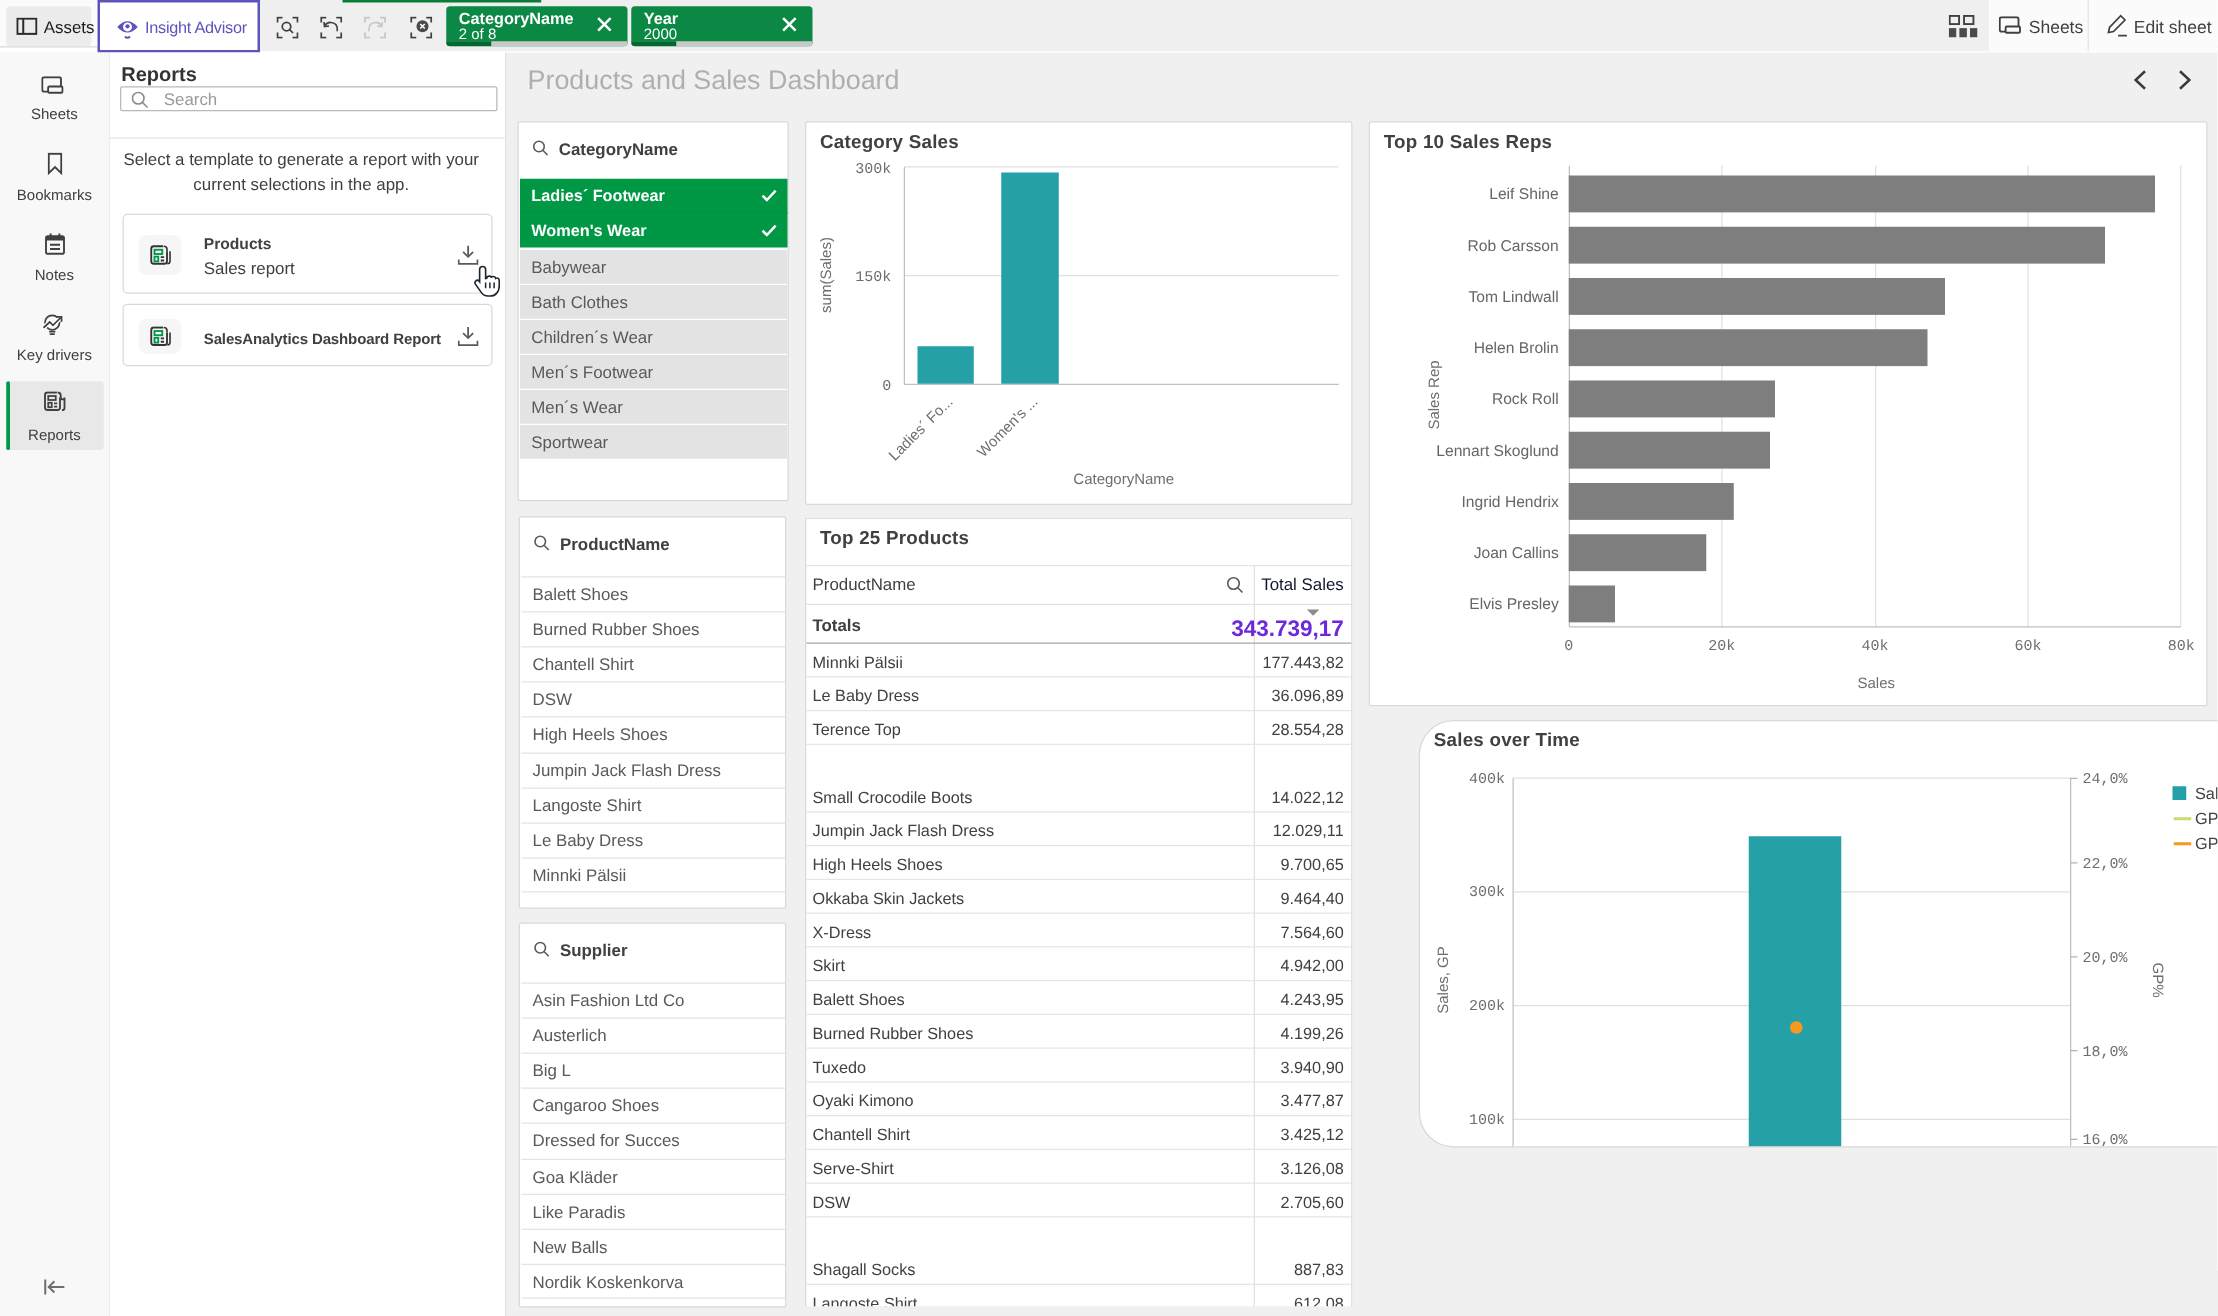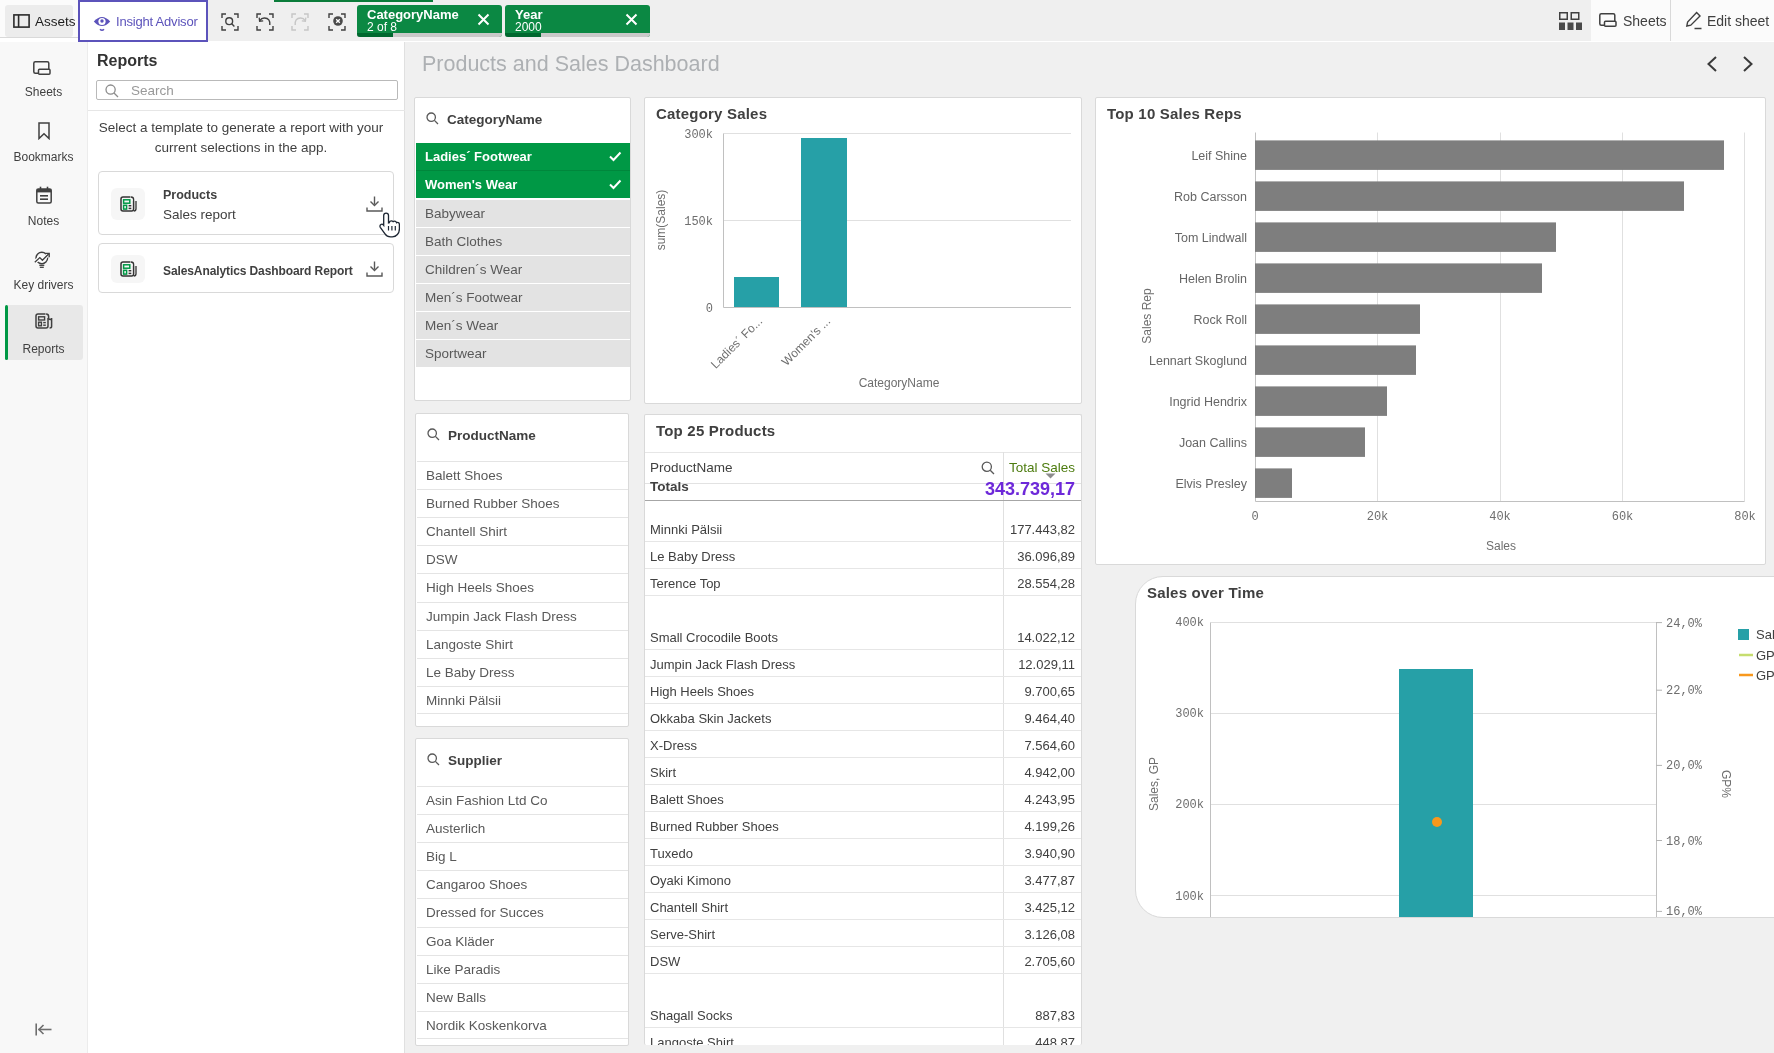"Search" #rsearch { top: 38px -> 27px }
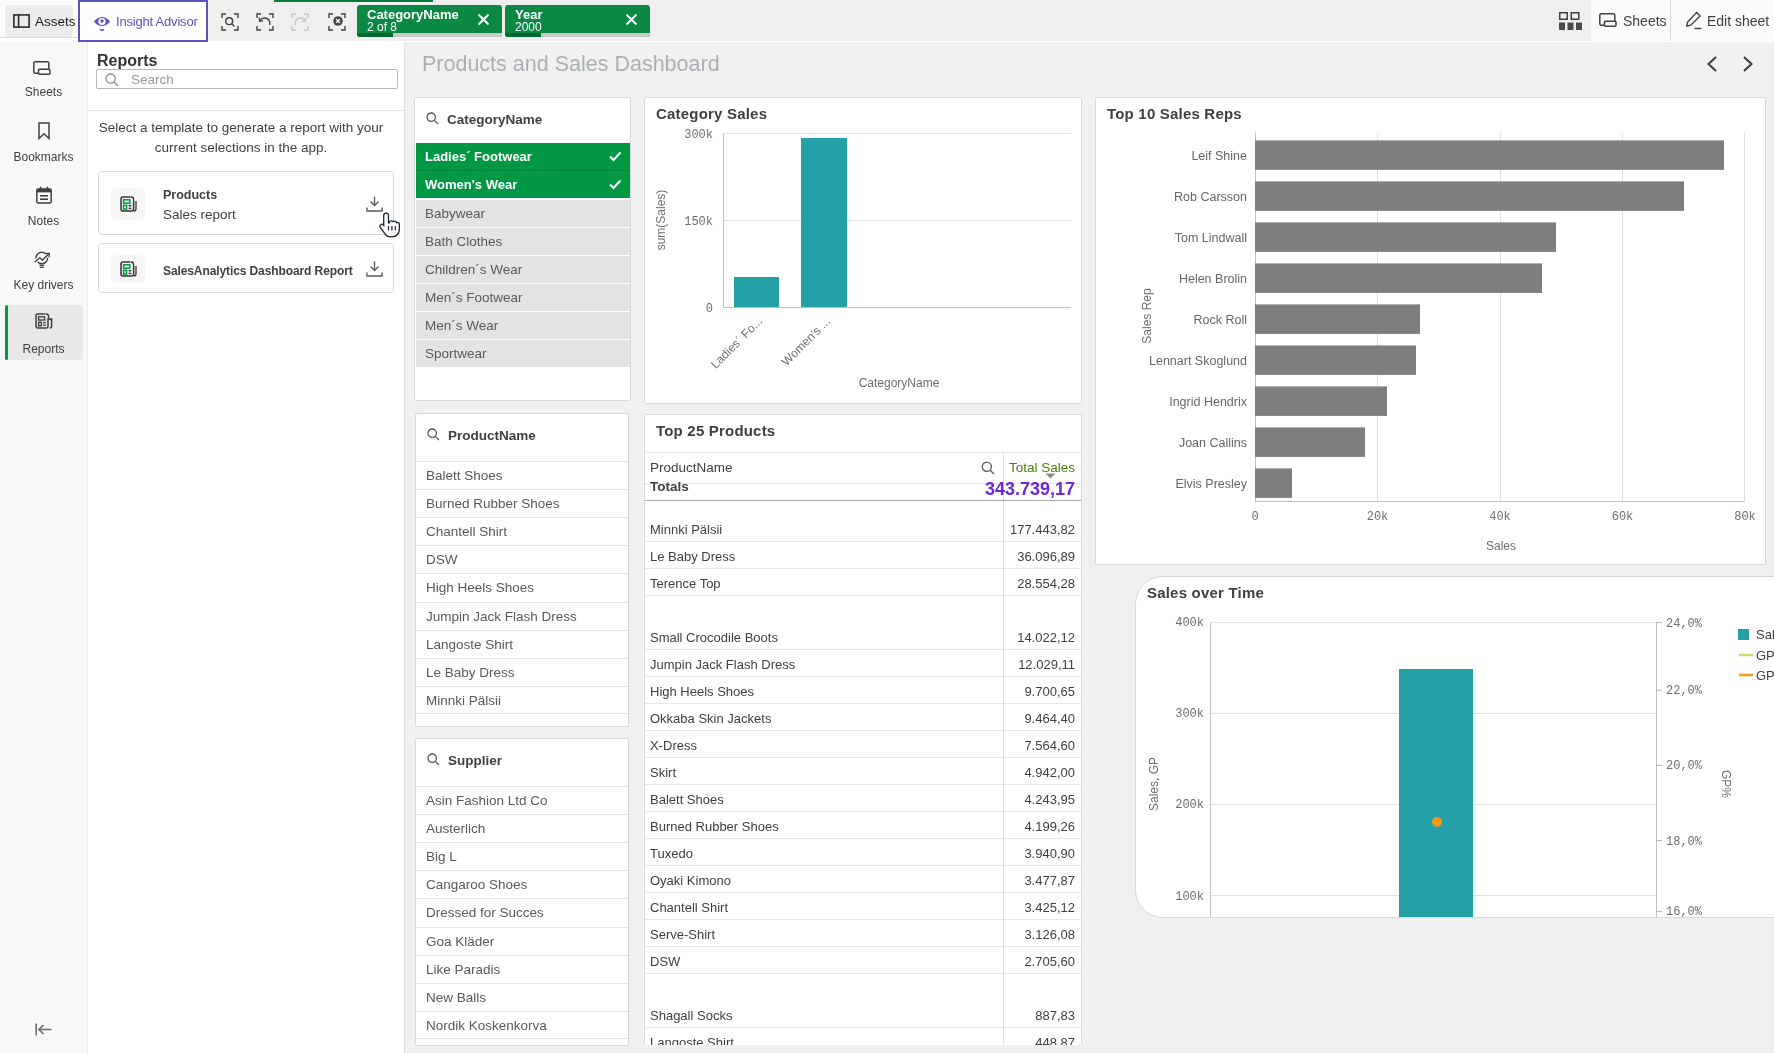"Total Sales" span.abs { color: #4d7c0f -> #0f172a }
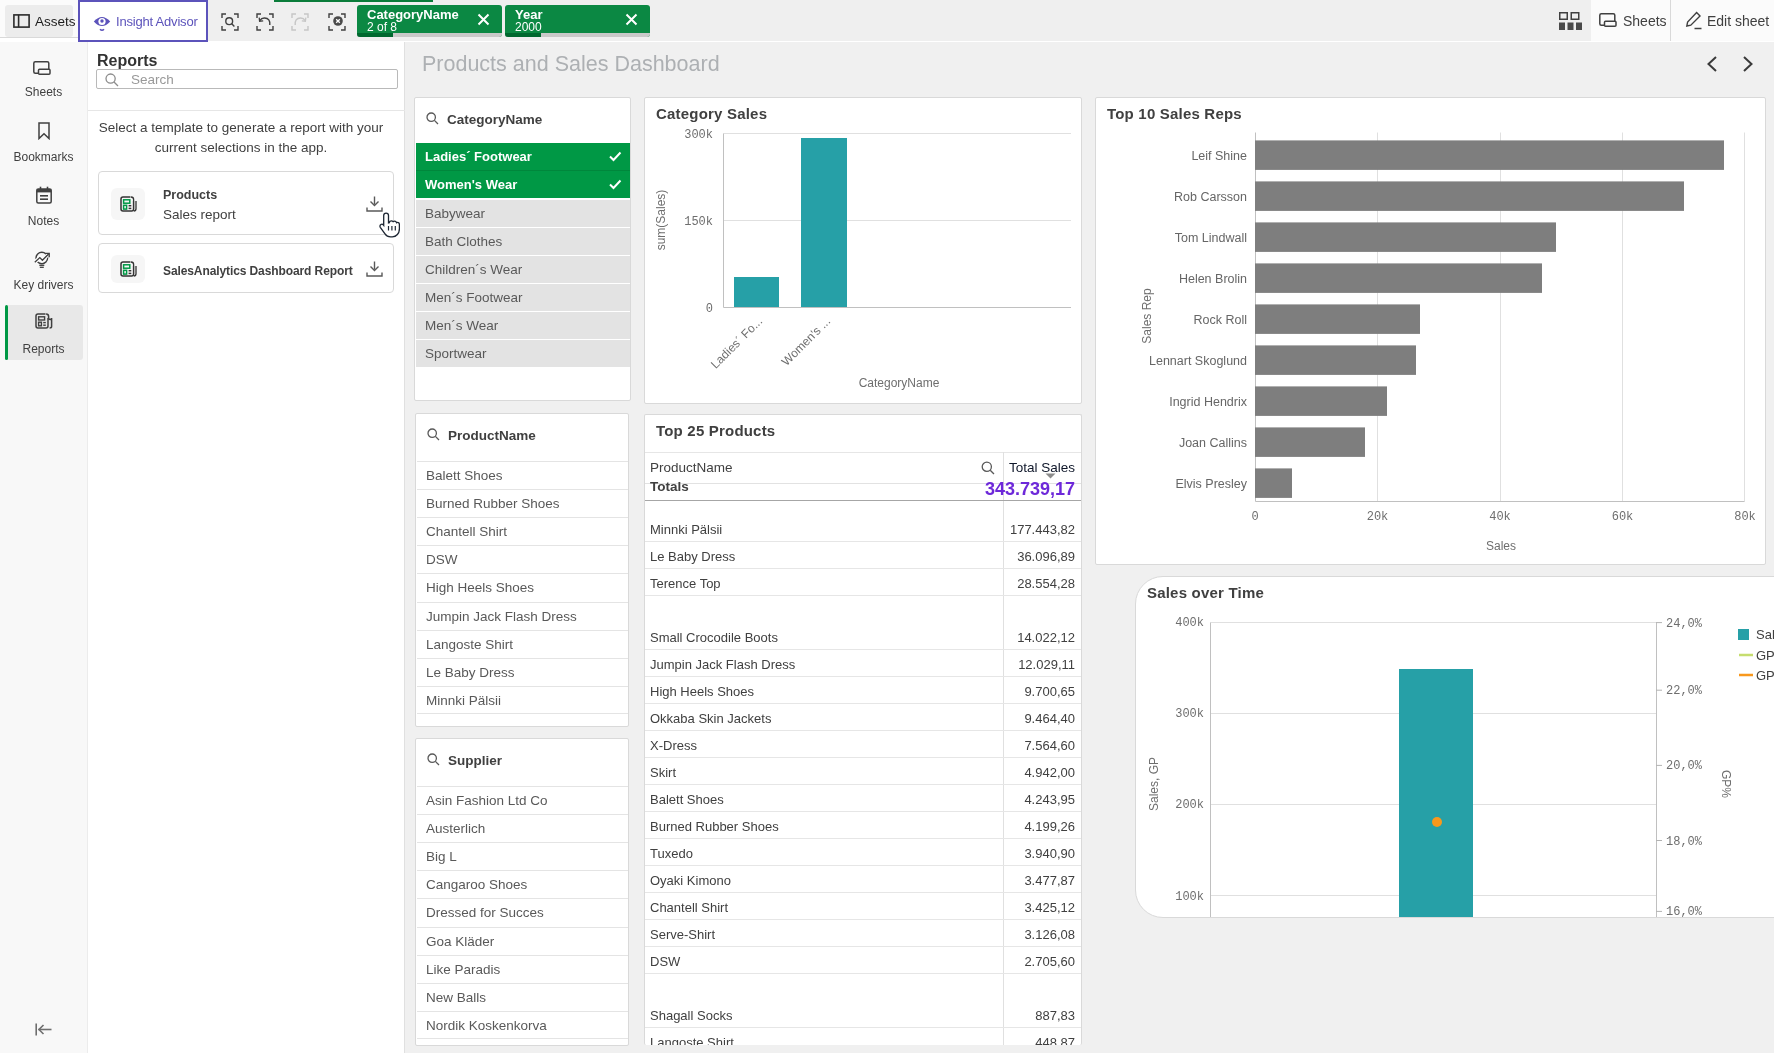"Totals" div.abs { top: 55px -> 69px }
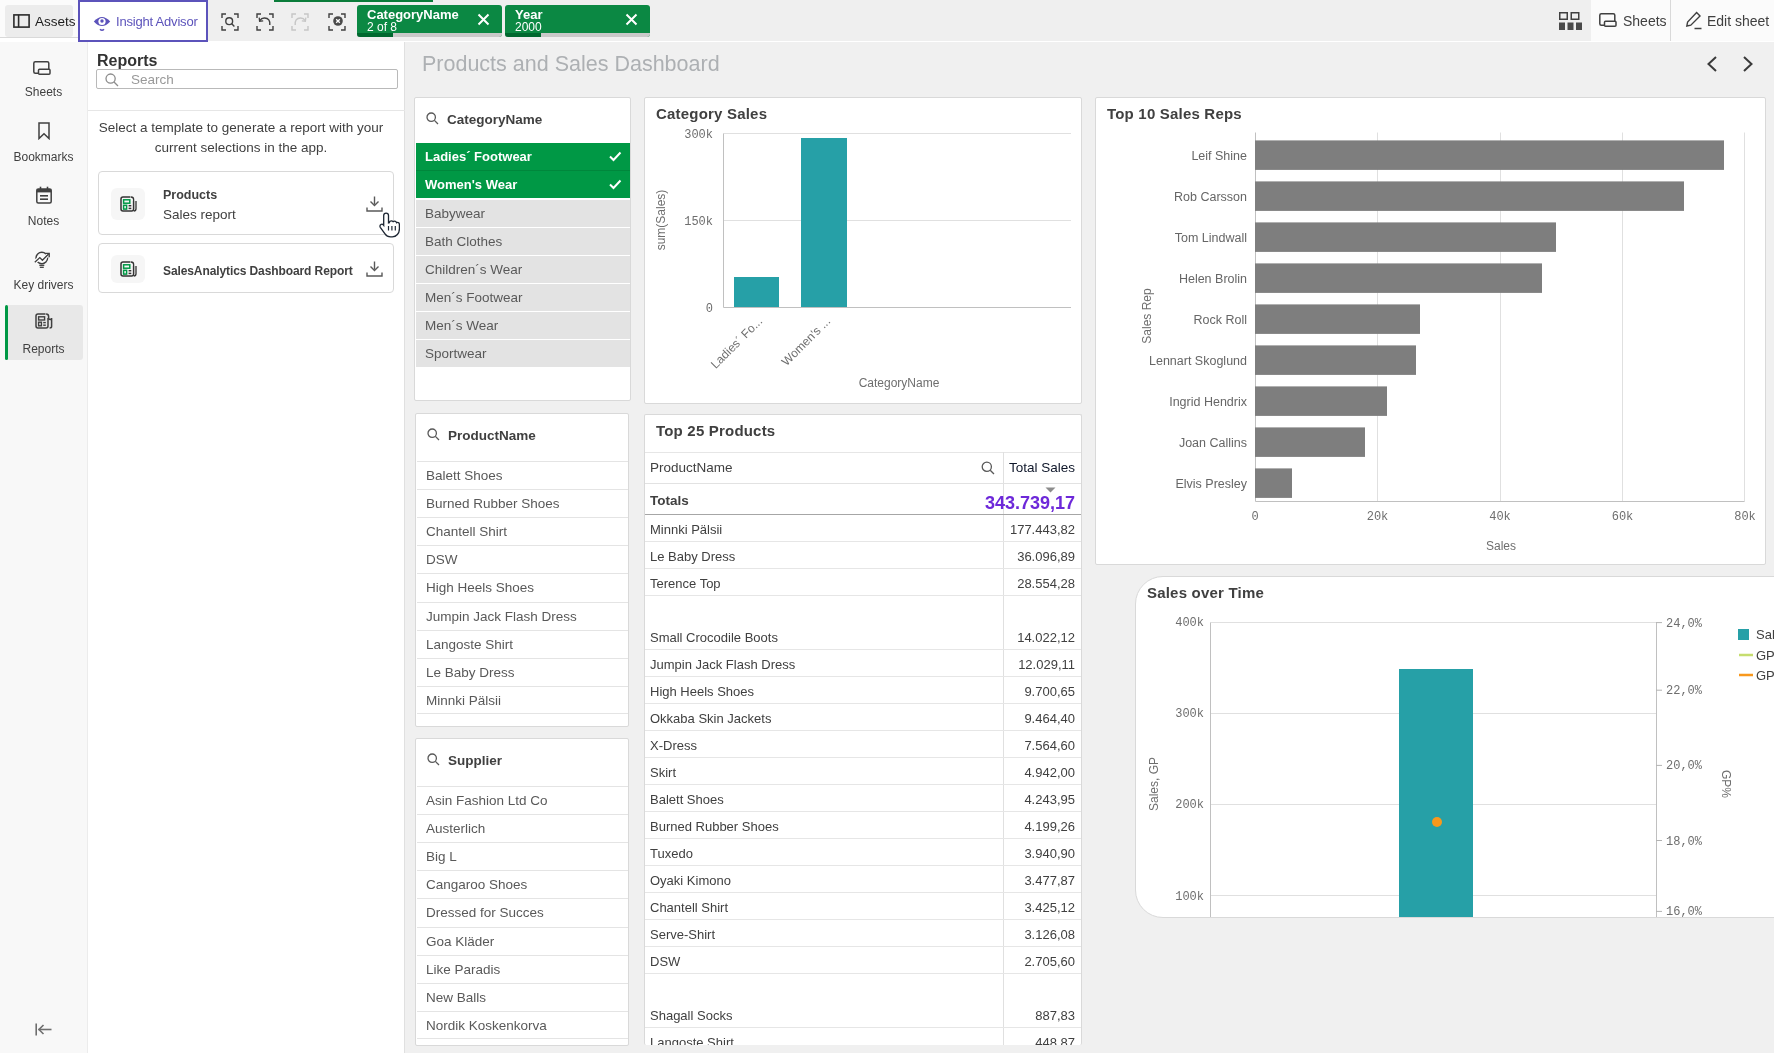"448,87" span.tv { text: 448,87 -> 612,08 }
